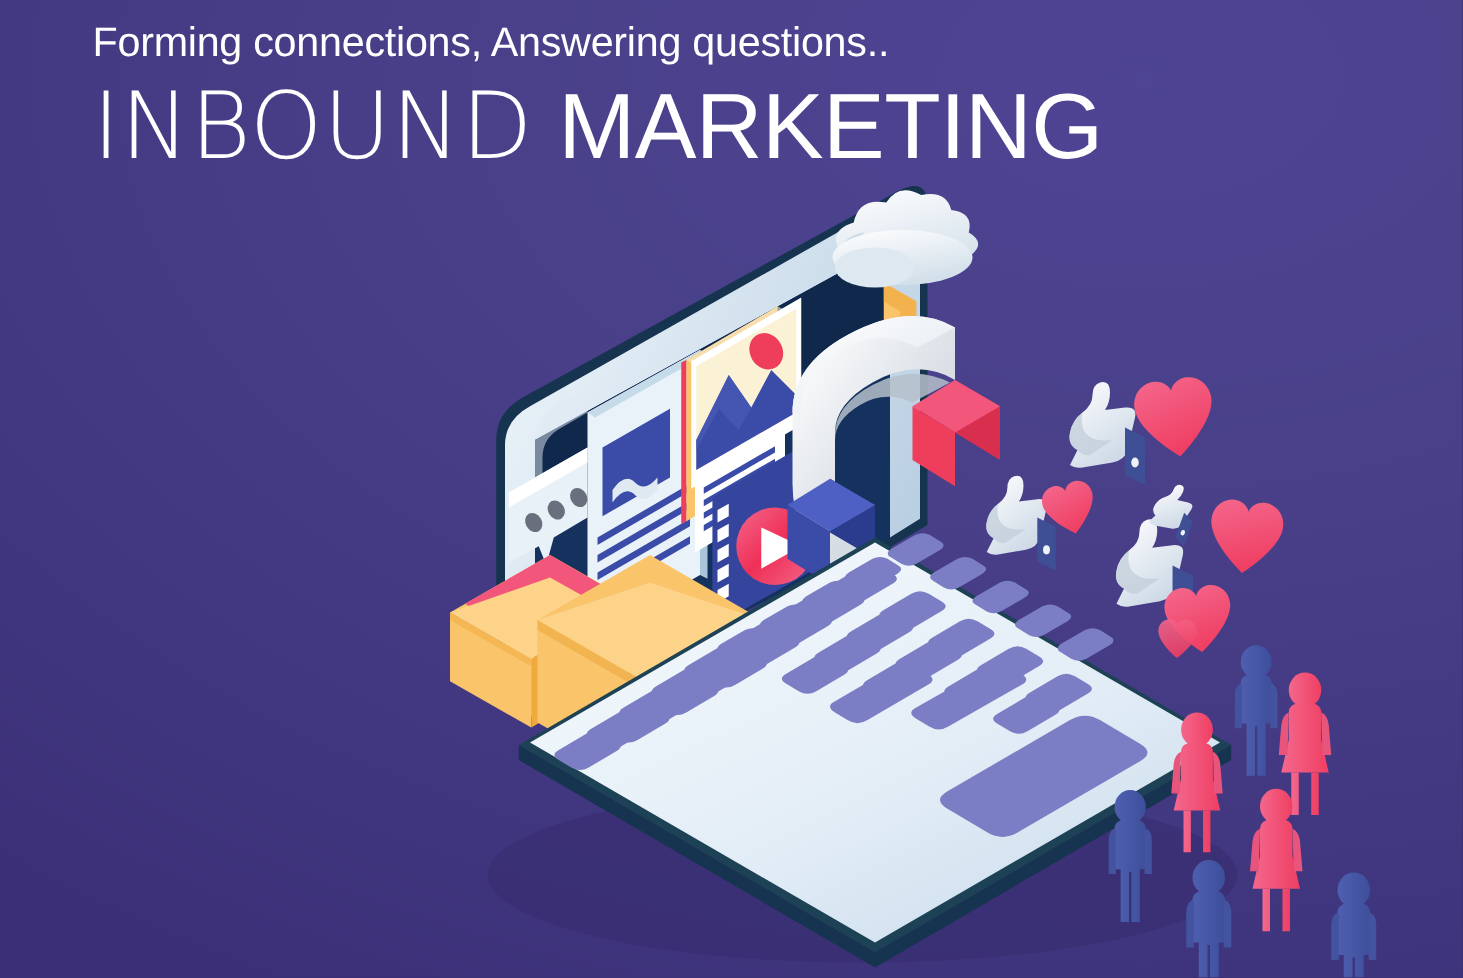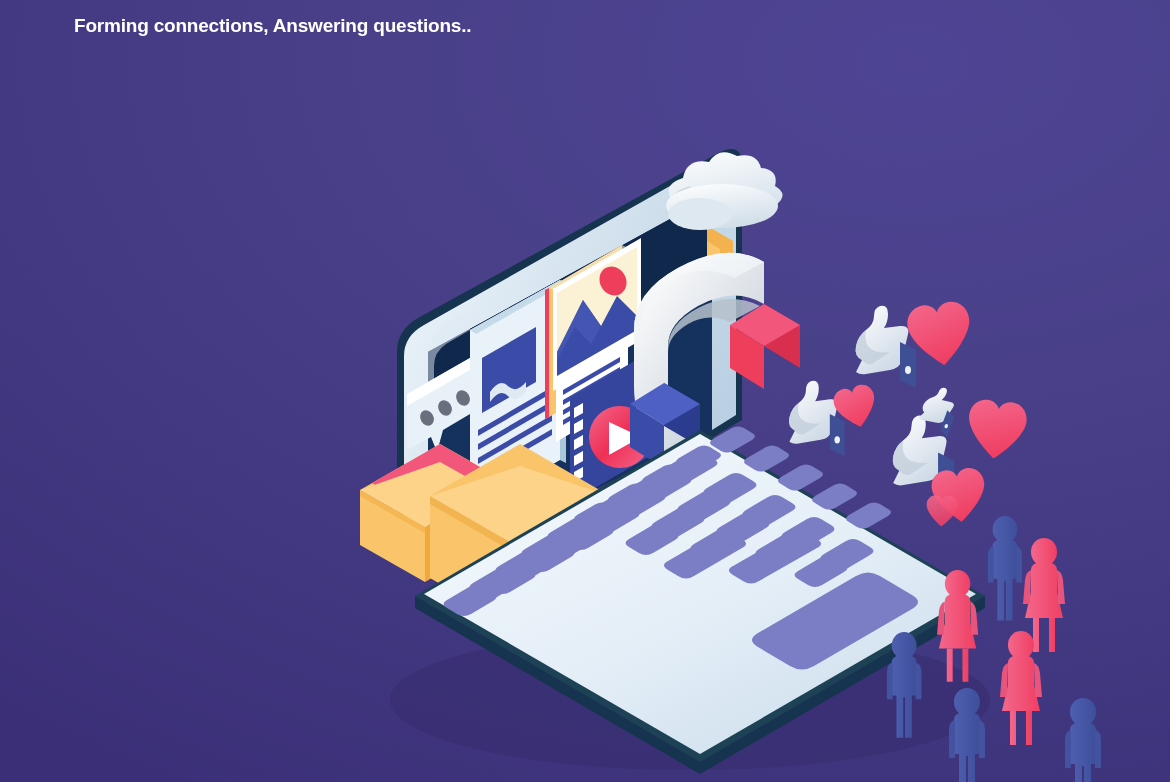"Forming connections, Answering" #kicker { font-size: 19px -> 33px; font-weight: 700 -> 400 }
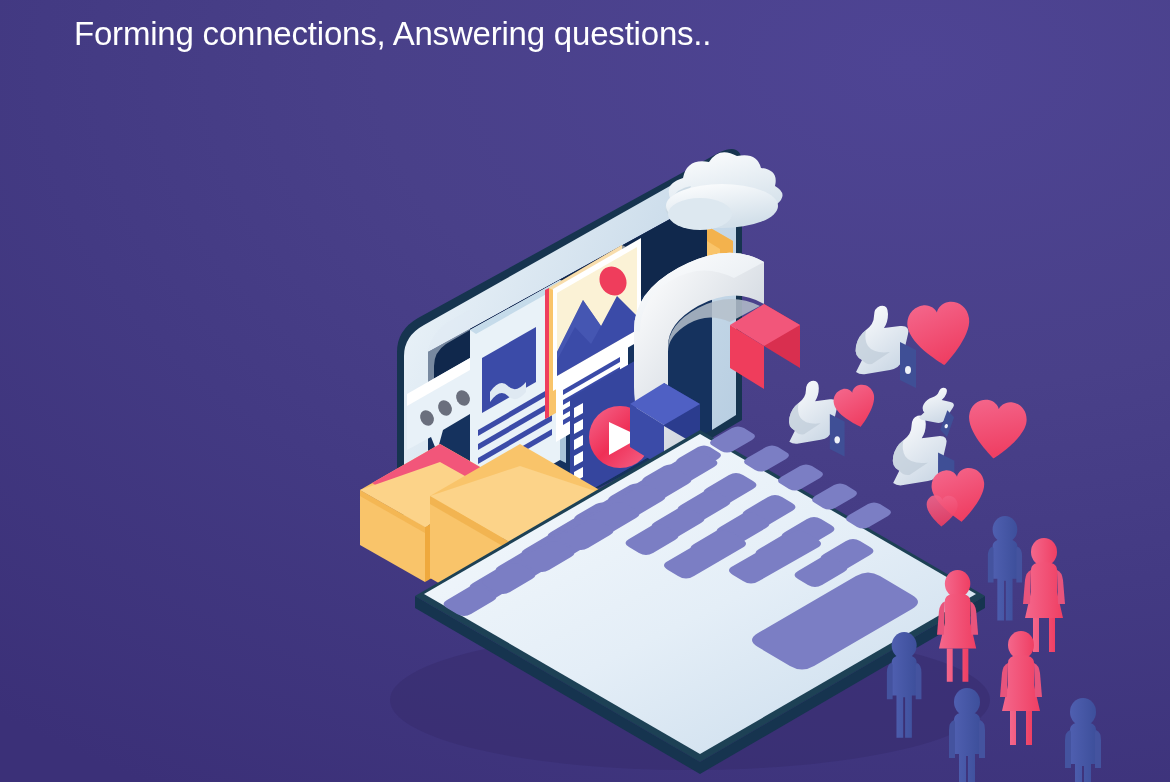"INBOUND MARKETING" div { html: none -> <div><span>INBOUND</span><span> MARKETING</span></div> }
